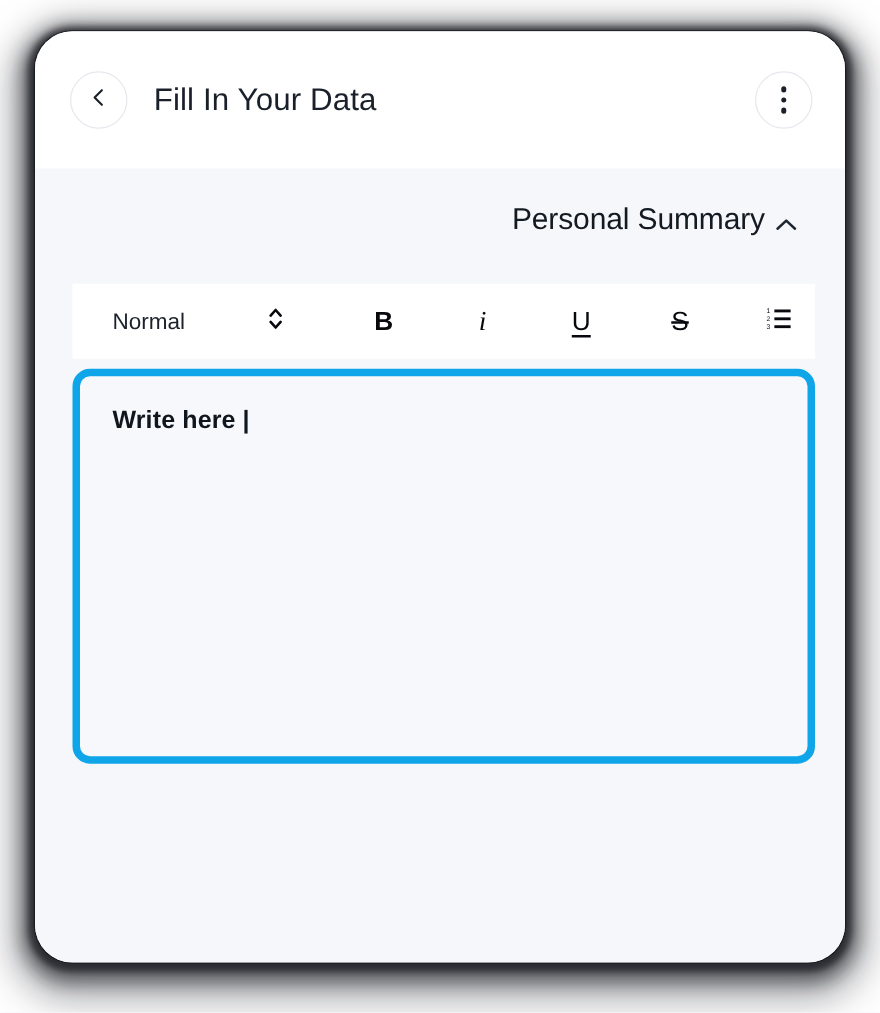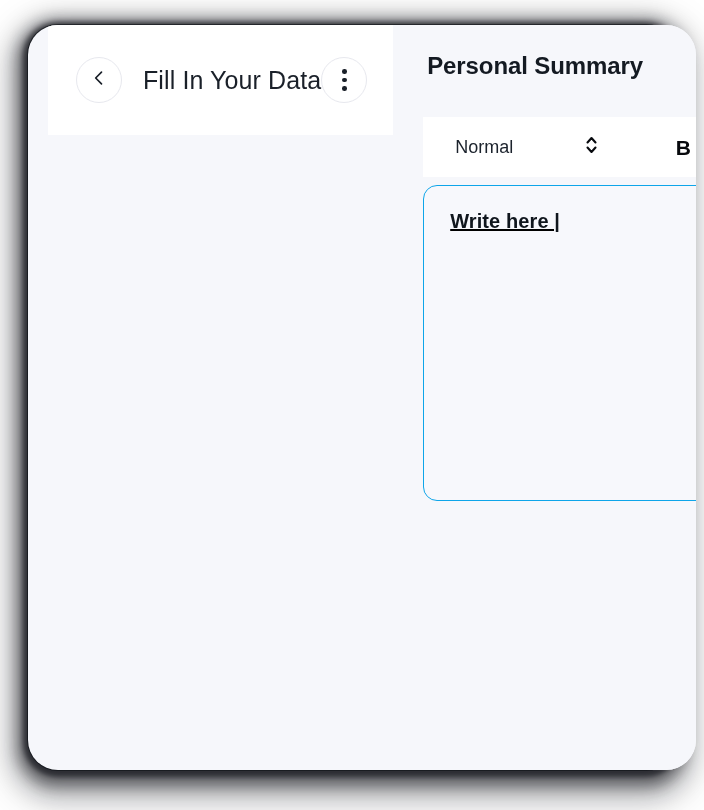"Fill In Your Data" #phone-card { flex-direction: row -> column; padding-left: 20px -> none }
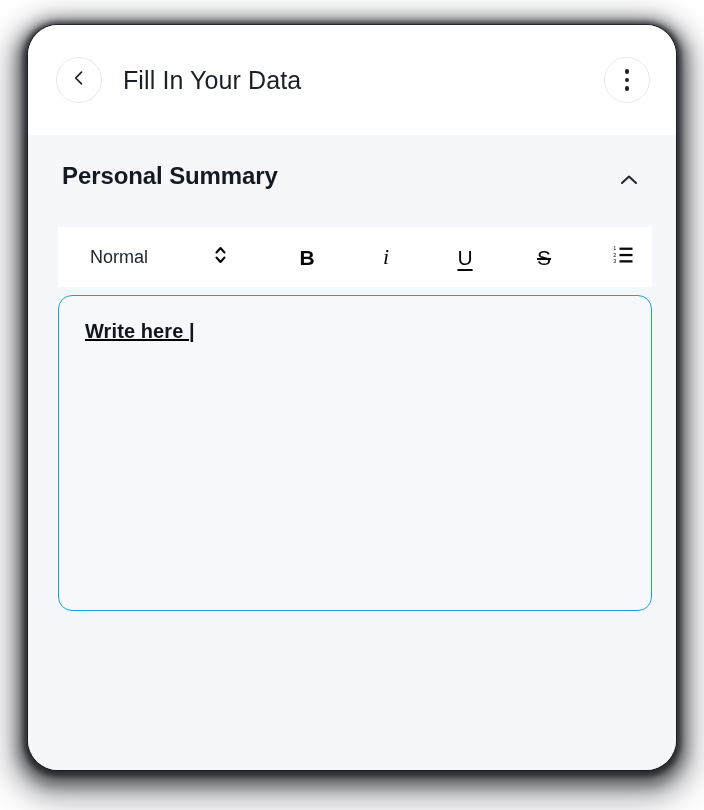"Personal Summary" .section-title { font-weight: 700 -> 400; text-align: none -> right }
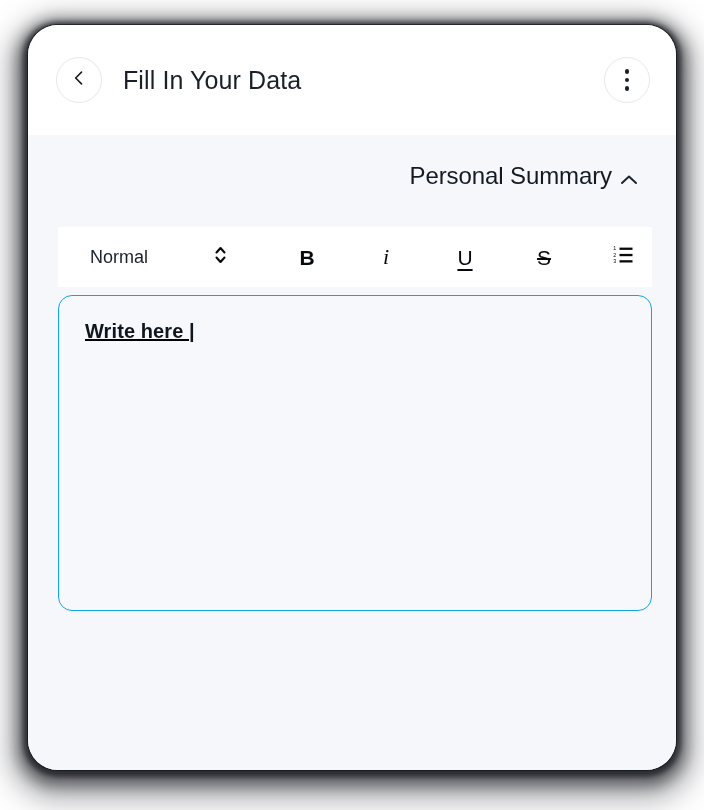"Write here |" .editor { border: 1px solid #0ea5e9 -> 6px solid #0ea5e9; text-decoration: underline -> none }
